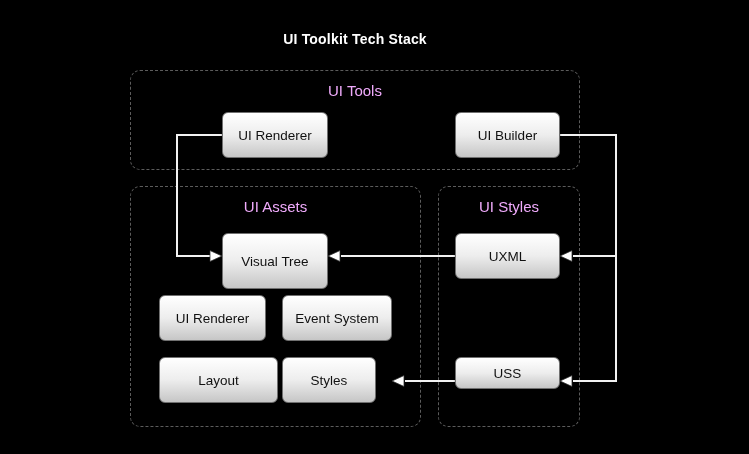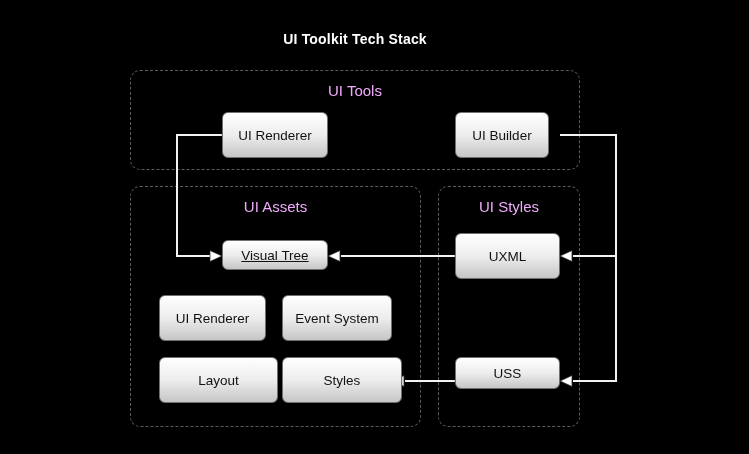"UI Builder" .n-ui-builder { width: 94px -> 105px }
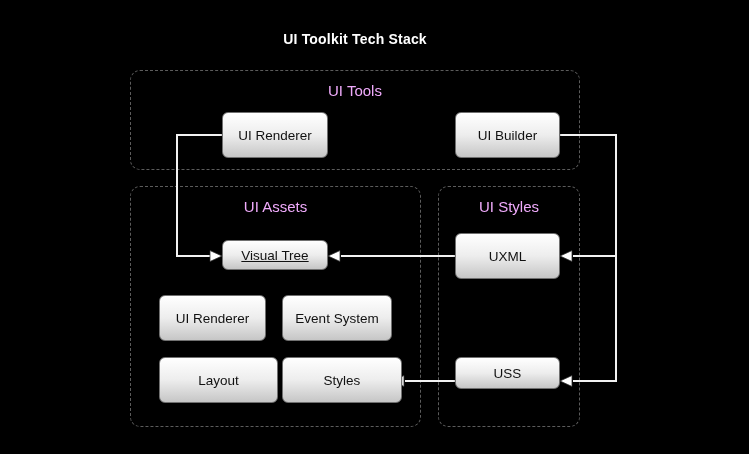"Visual Tree" .n-visual-tree { height: 30px -> 56px; text-decoration: underline -> none; top: 240px -> 233px }
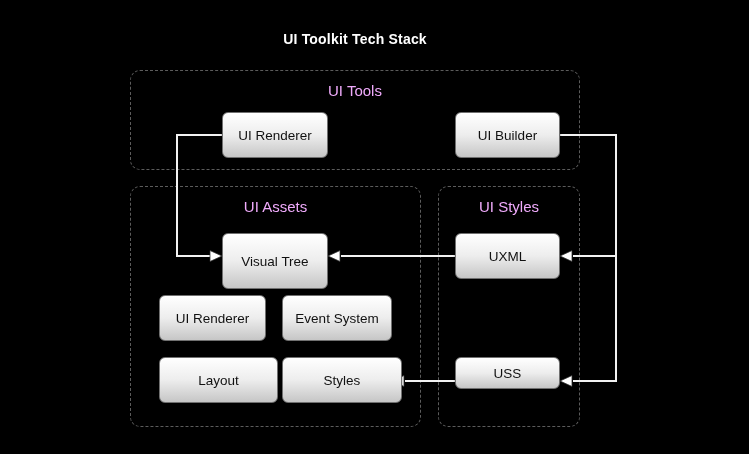"Styles" .n-styles { width: 120px -> 94px }
